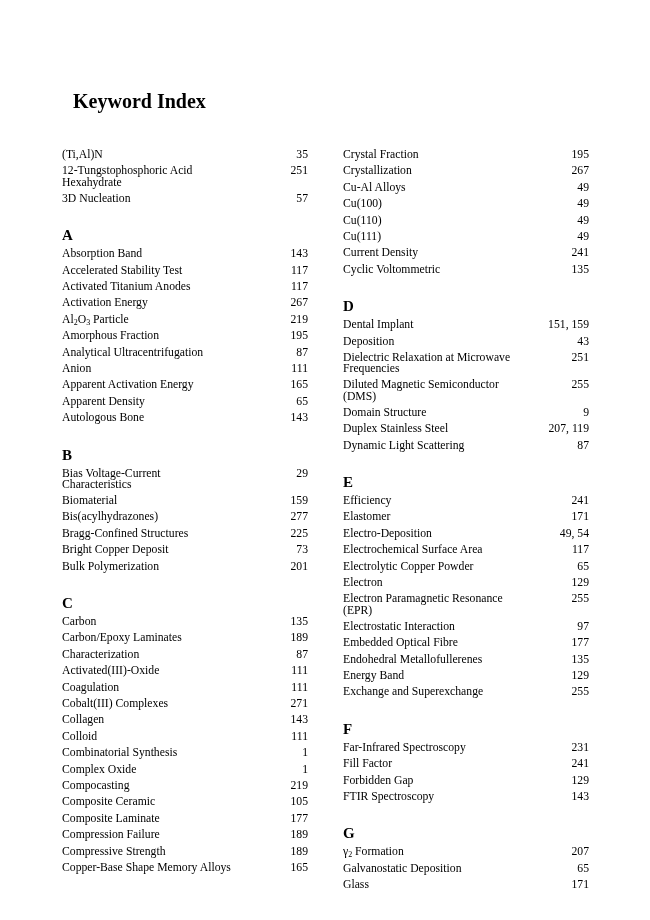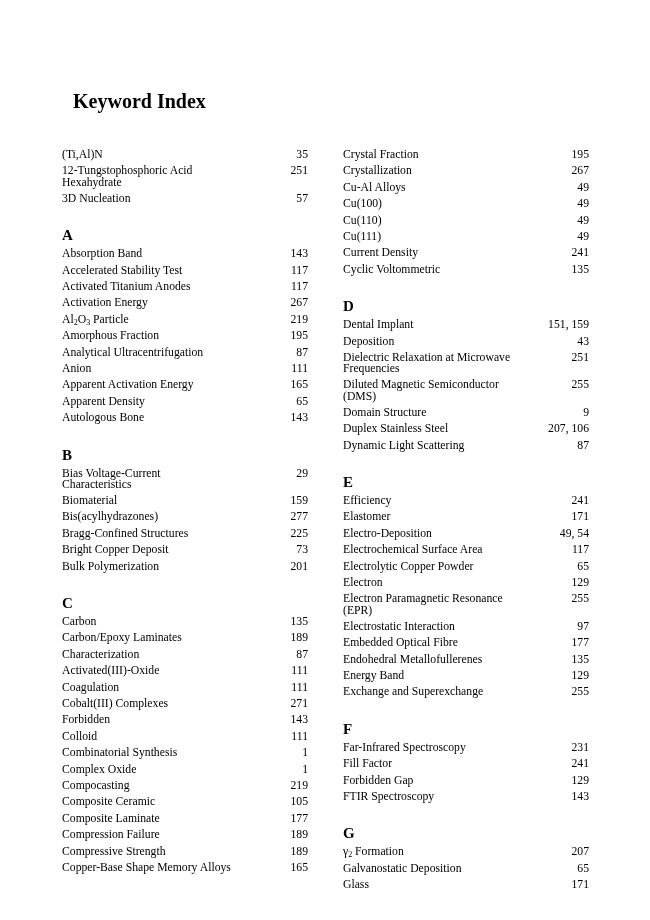"207, 106" span.pages { text: 106 -> 119 }
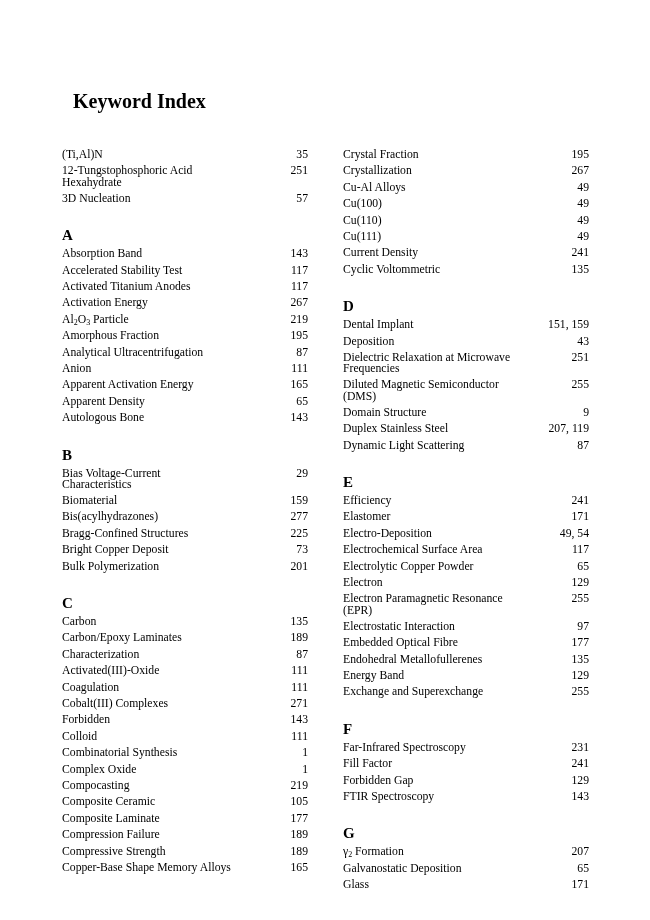"Forbidden" span.term { text: Forbidden -> Collagen }
